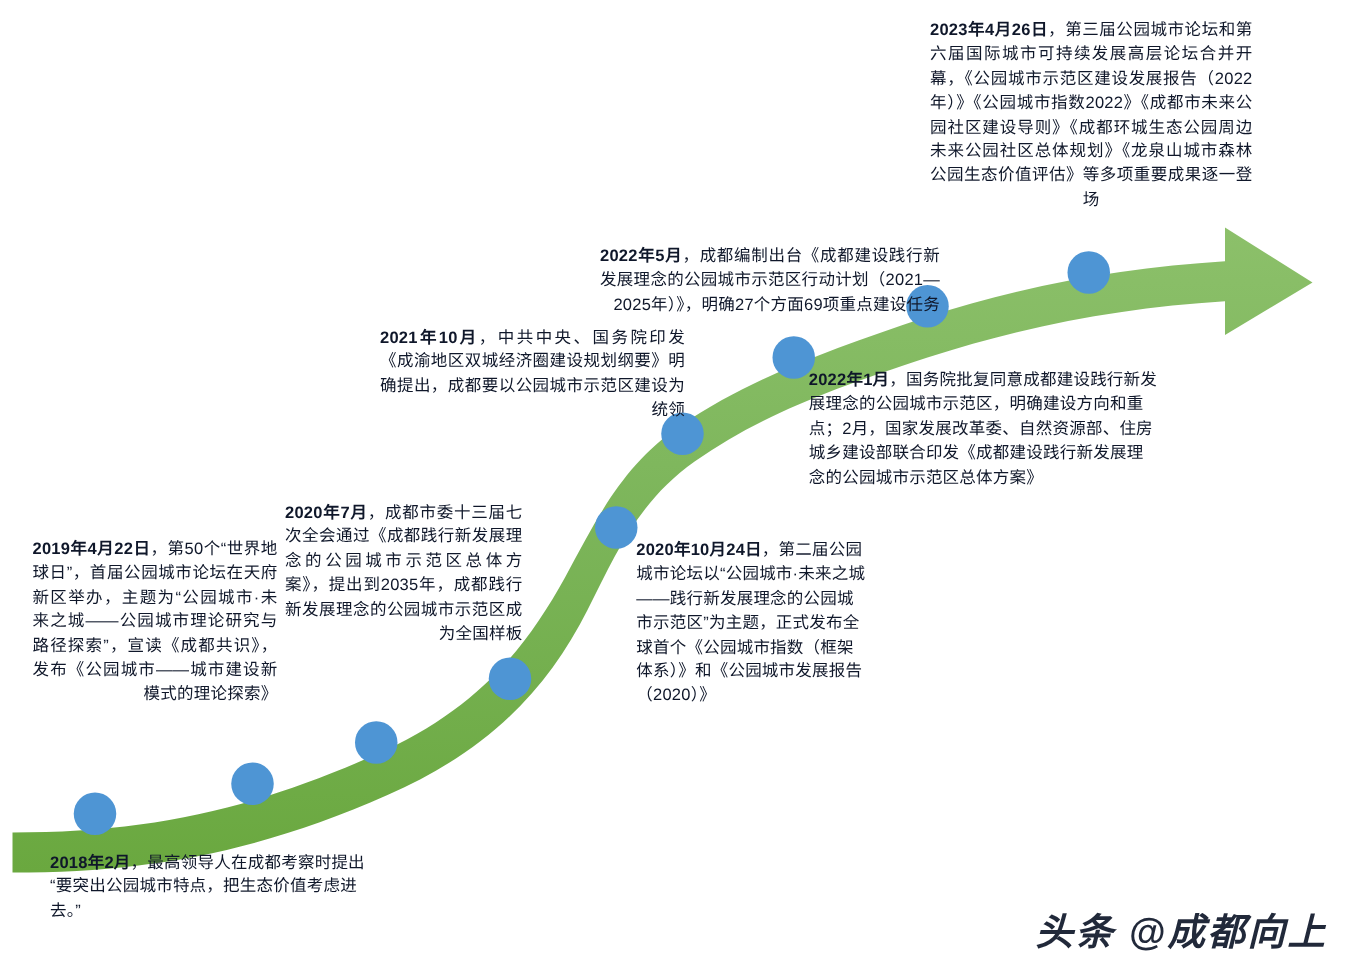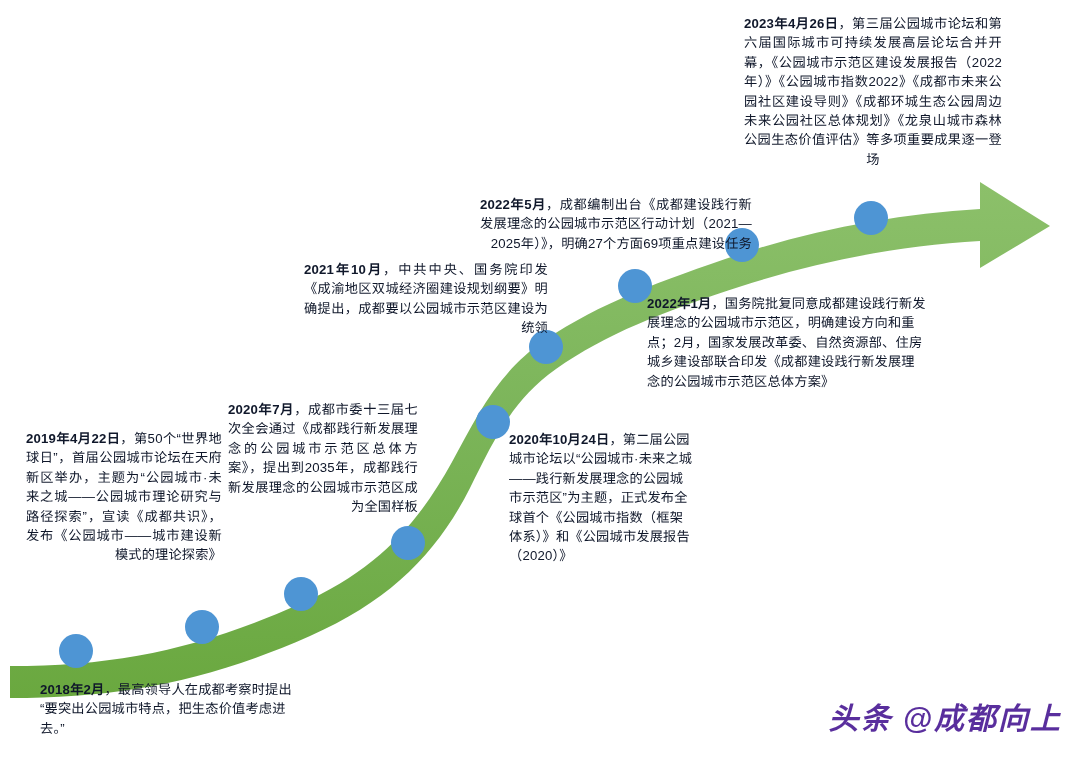"头条 @成都向上" #watermark { bottom: 29px -> 2px; color: #4c1d95 -> #0f172a }
